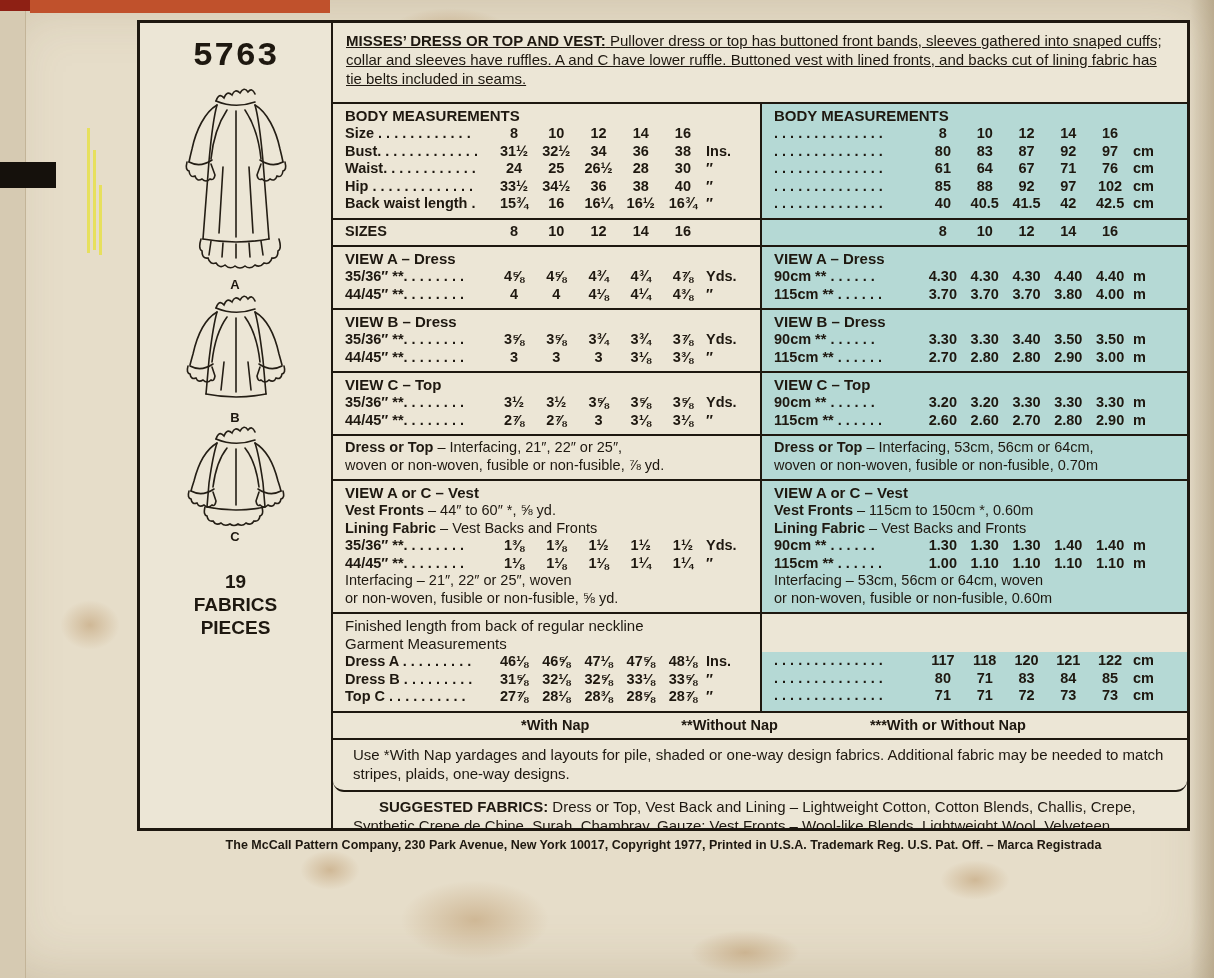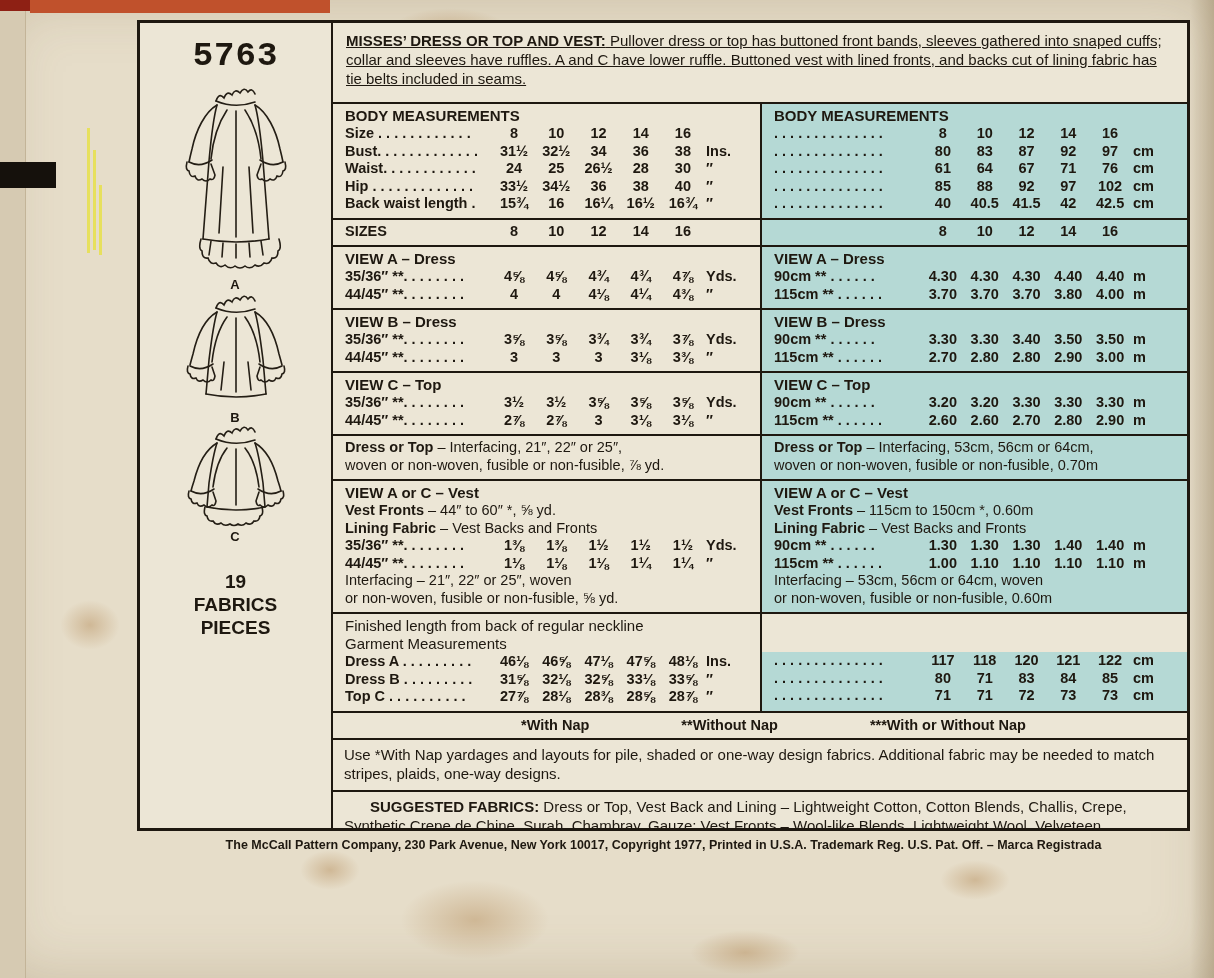"Use *With Nap yardages and" .note { border-radius: none -> 11px; padding: 5px 11px 6px -> 5px 20px 6px }
